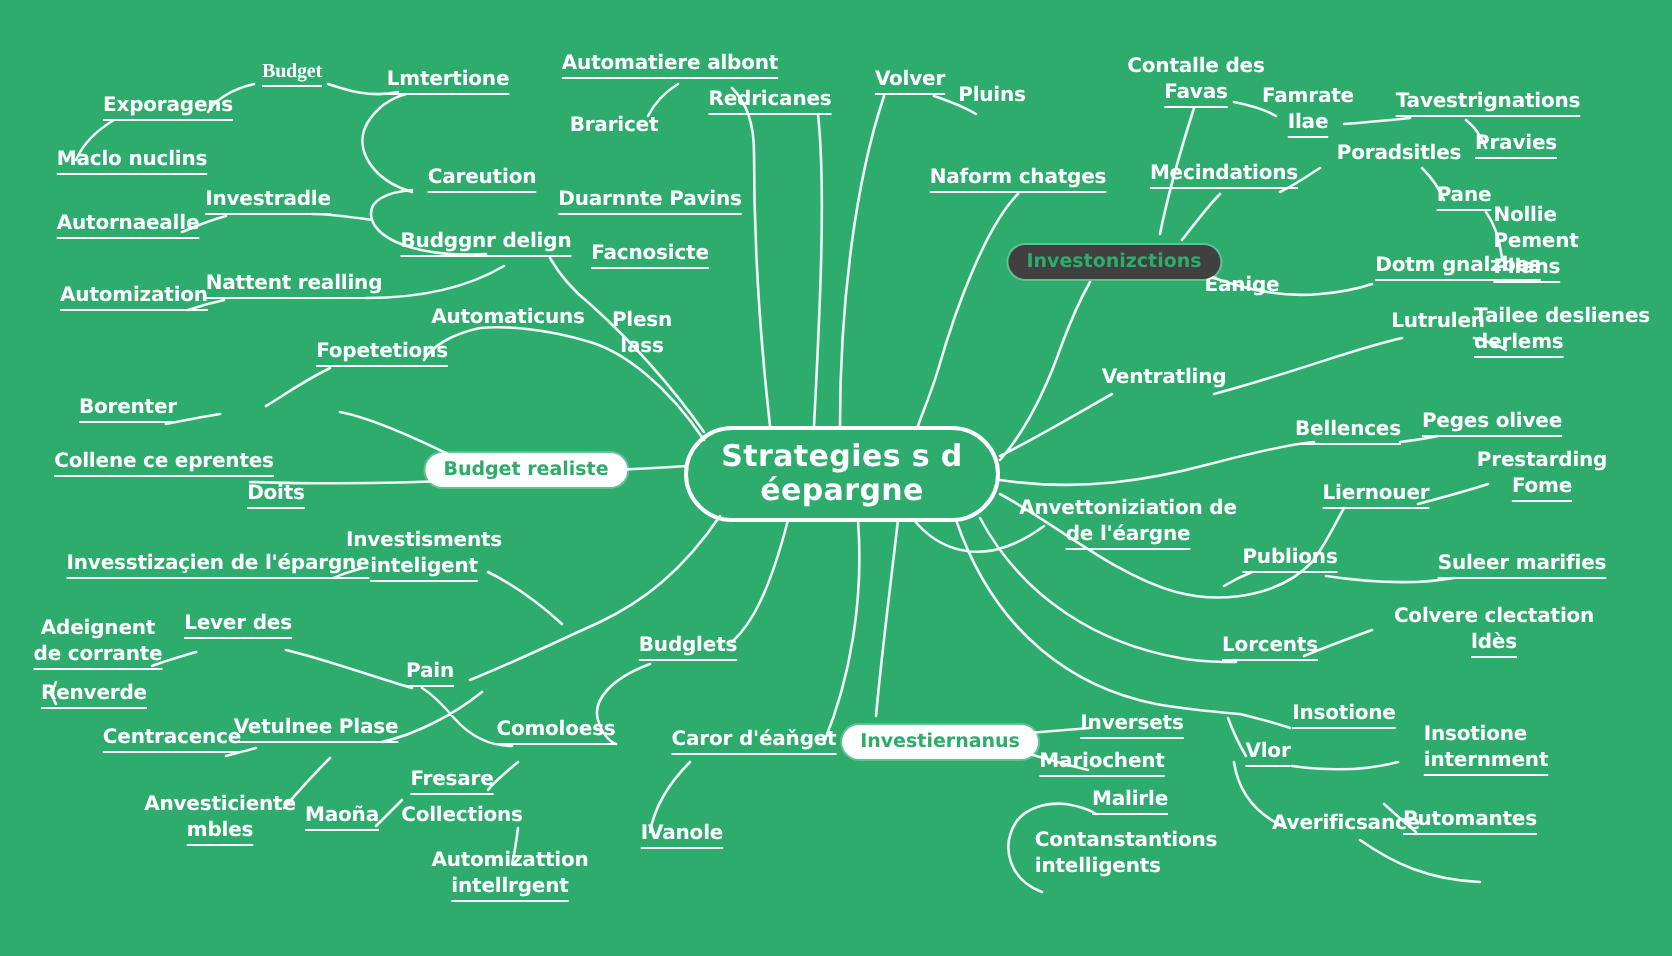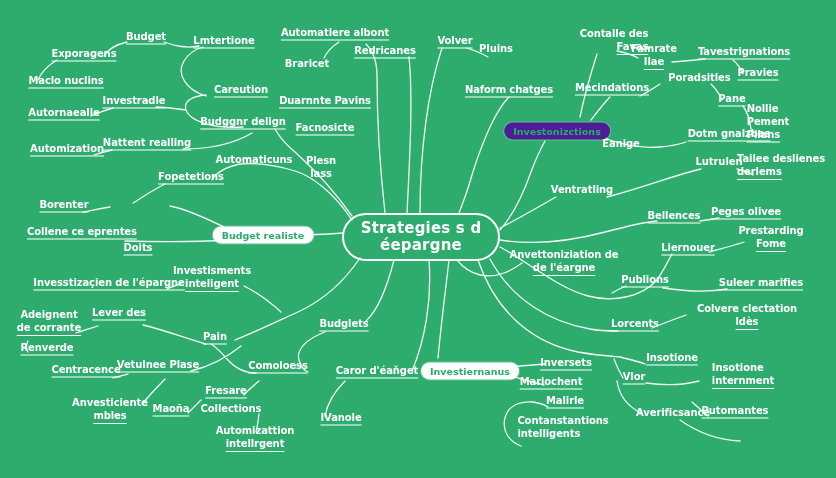"Budget" div.lbl { font-family: none -> Liberation Serif, serif }
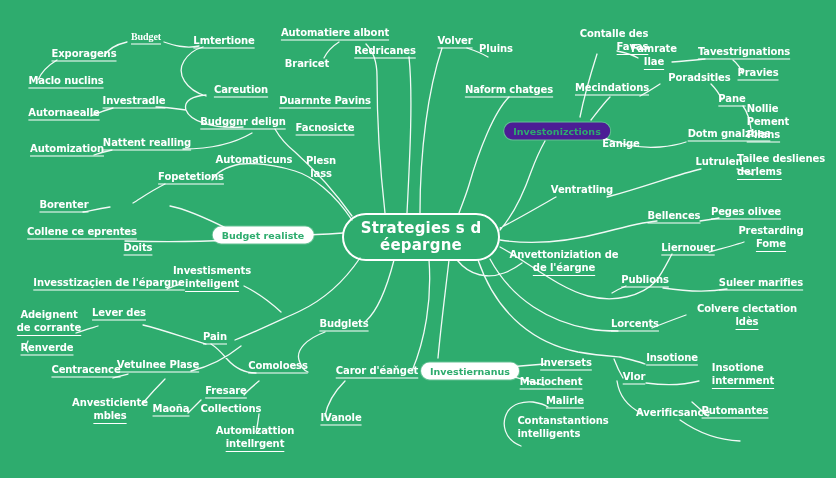"Contalle des" div.lbl { left: 614px -> 598px; text-align: right -> none }
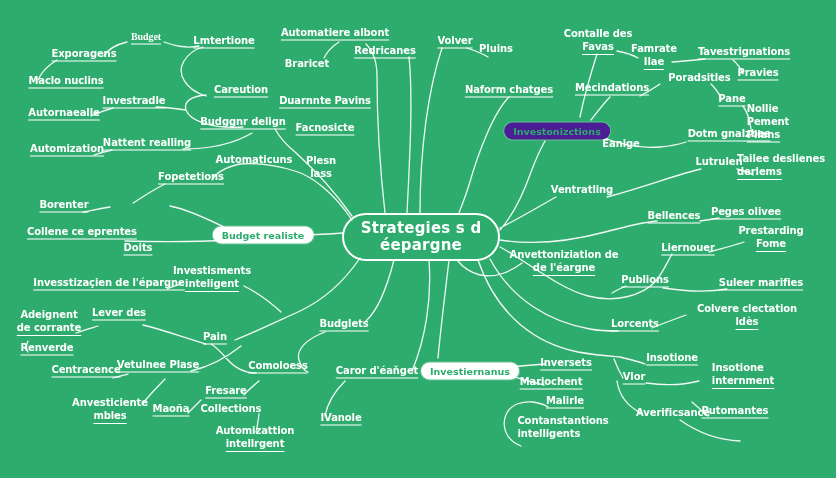"Investonizctions" div.pill { background: #4c1d95 -> #404040 }
